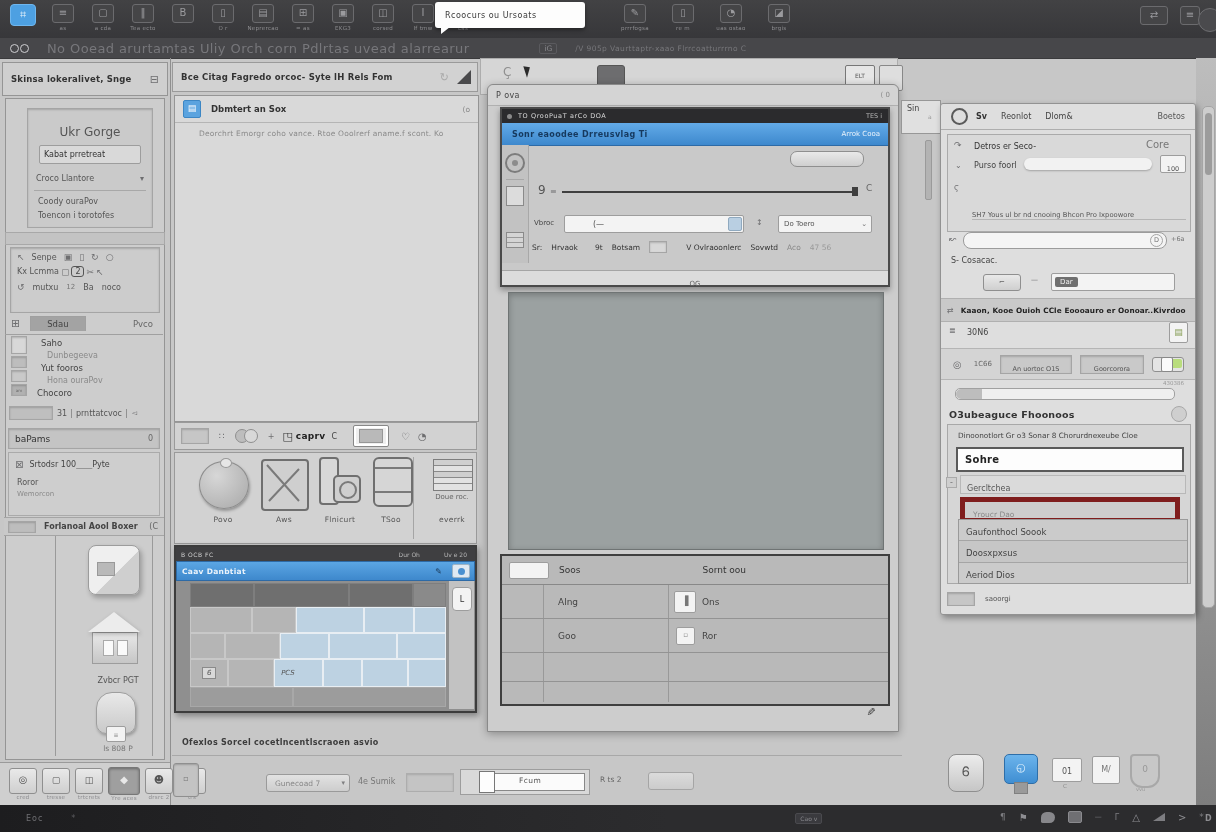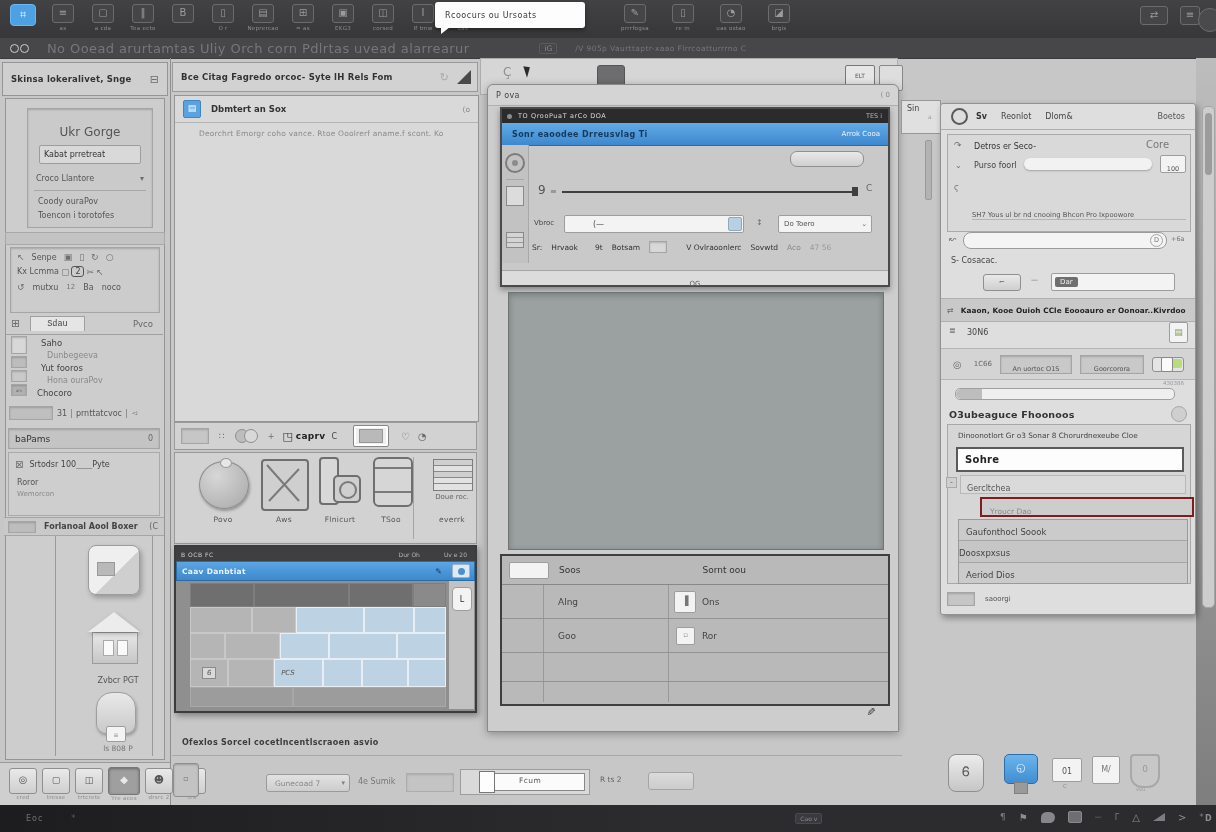"Sdau" span { background: #e5e5e5 -> #a3a3a3; font-family: Liberation Mono, monospace -> none }
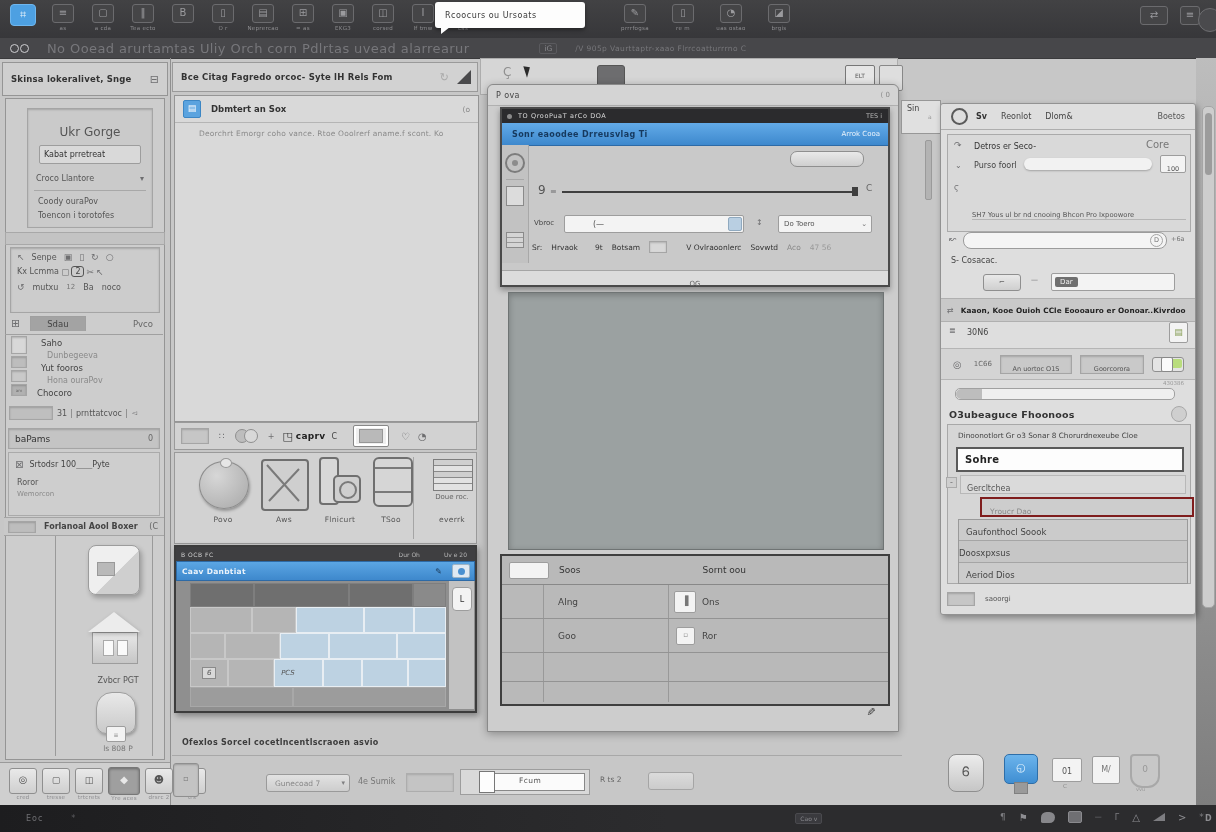"Yroucr Dao" div.ab { border: 2px solid #7f1d1d -> 5px solid #7f1d1d; margin-left: 20px -> none }
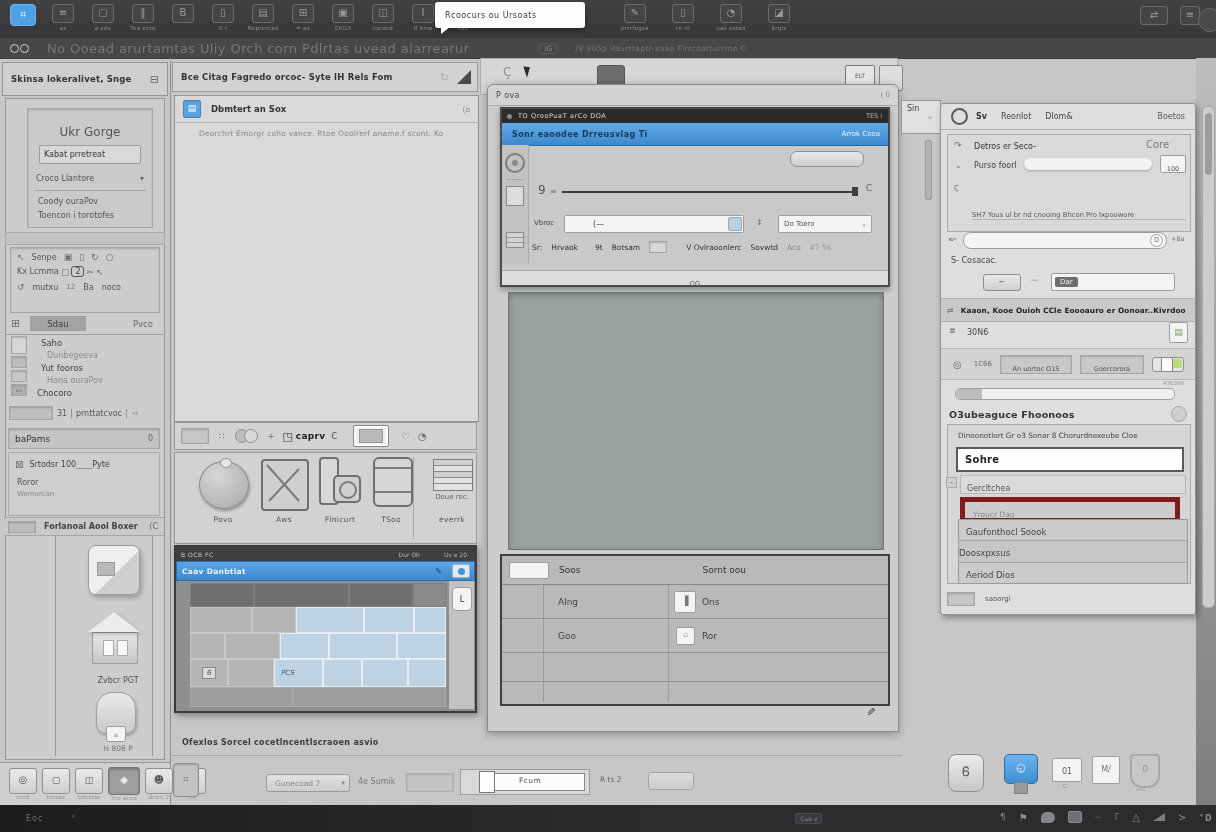"Doosxpxsus" span { padding-left: none -> 7px }
